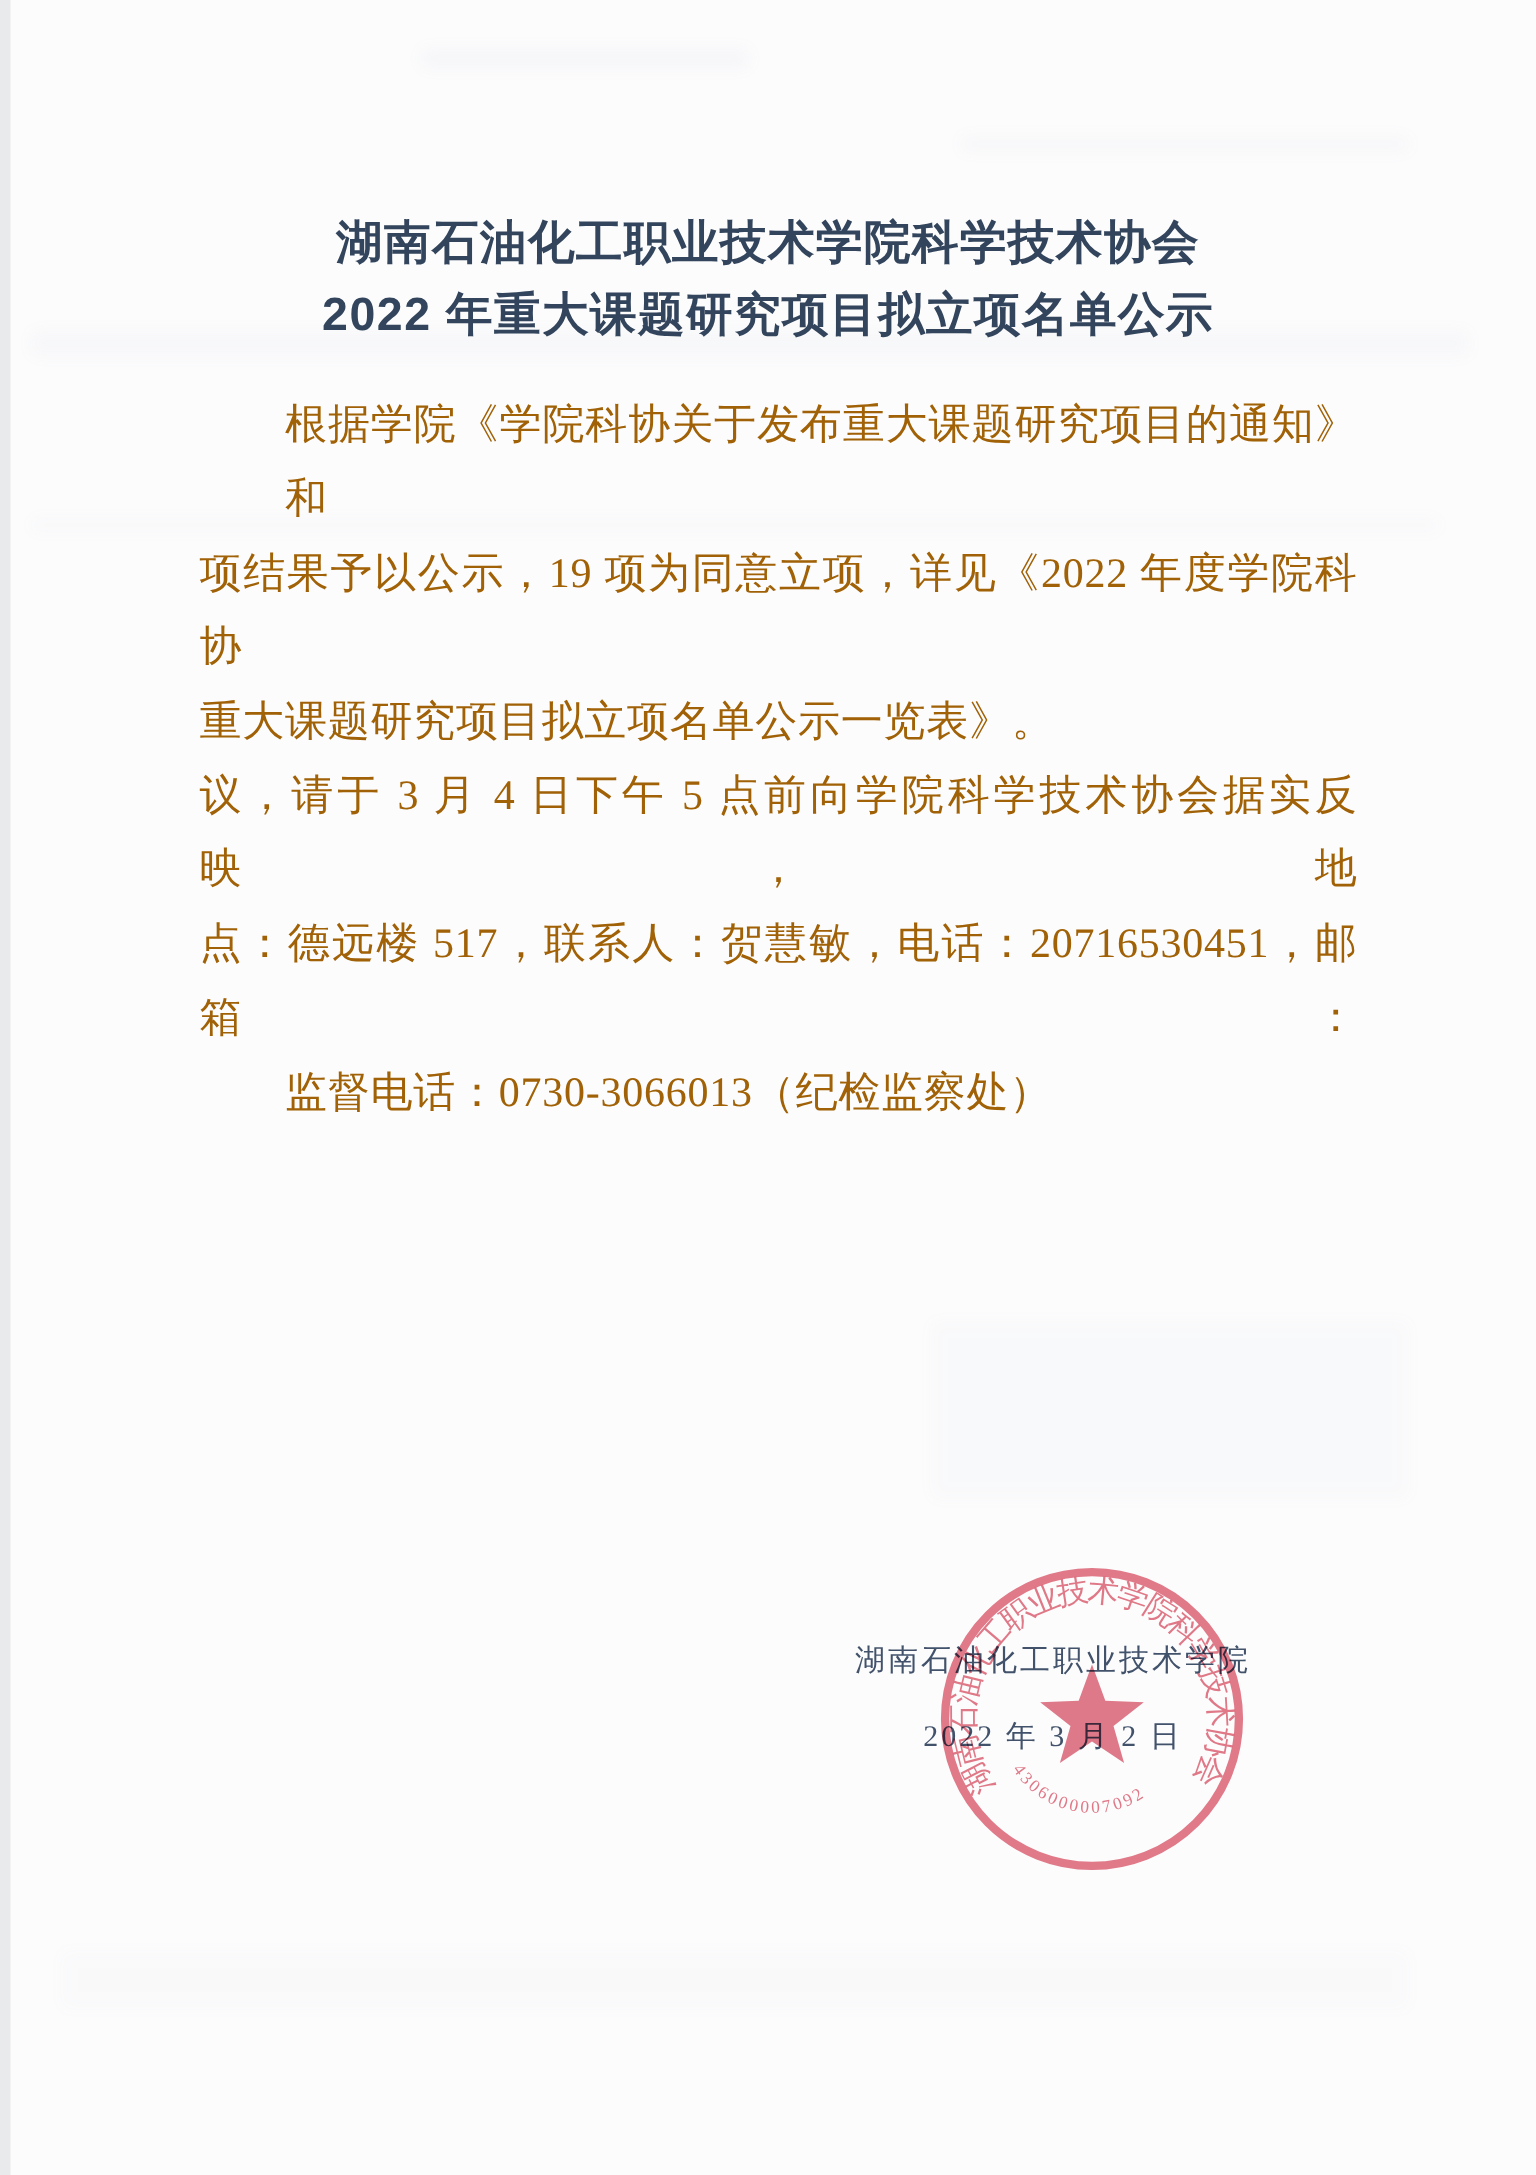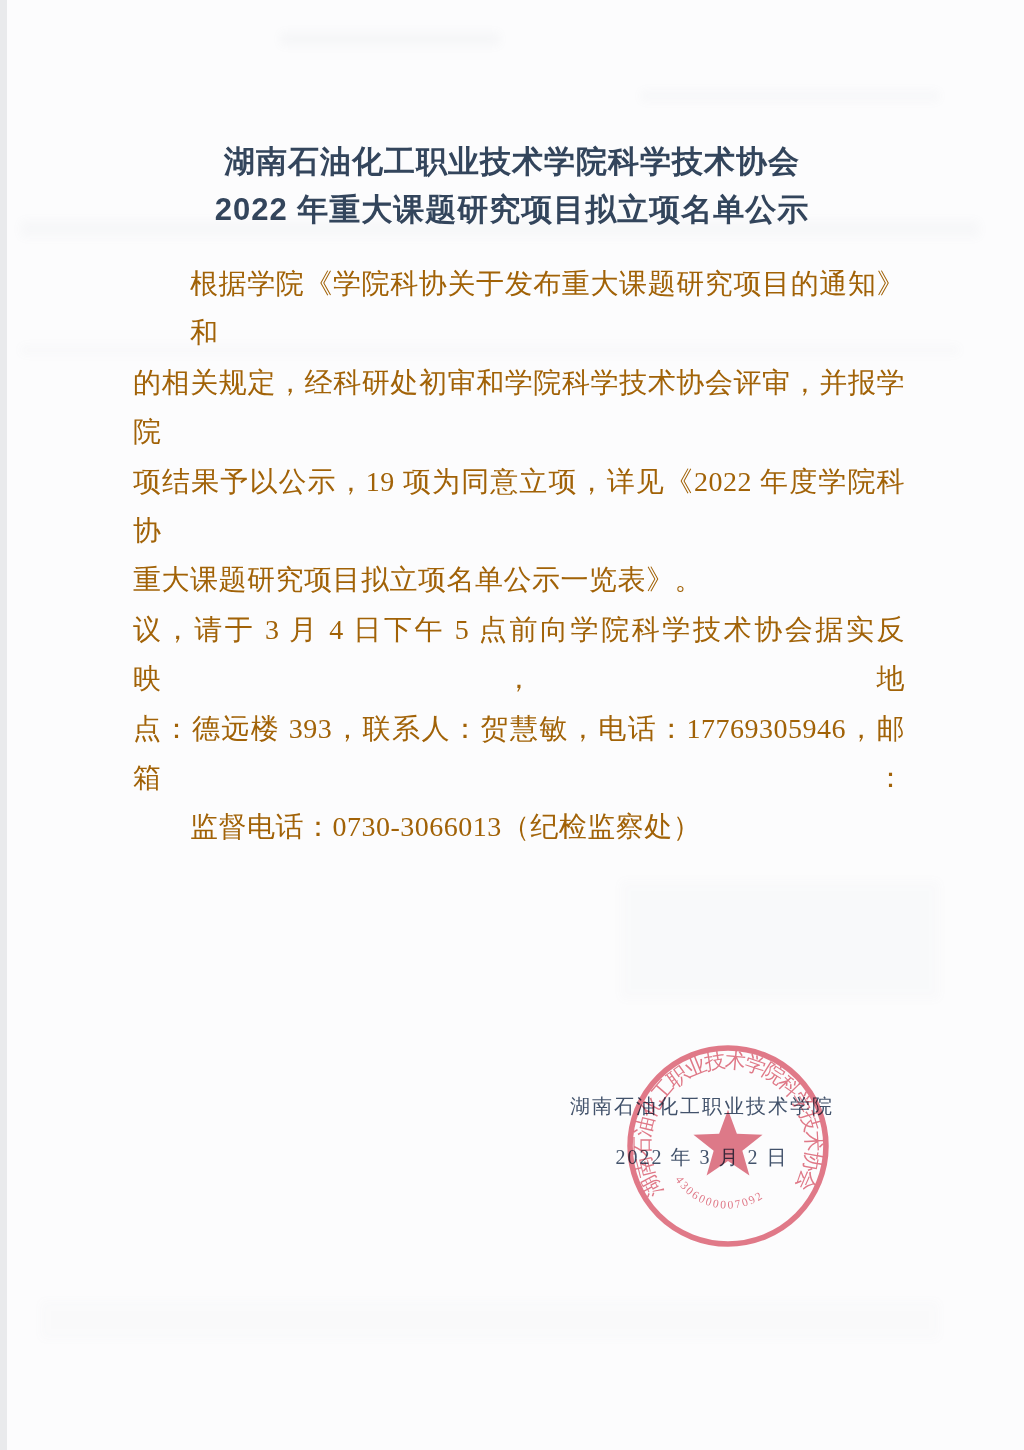"的相关规定，经科研处初审和学院科学技术协会评审，并报学院" div.line { html: <div>的相关规定，经科研处初审和学院科学技术协会评审，并报学院</div> -> none }
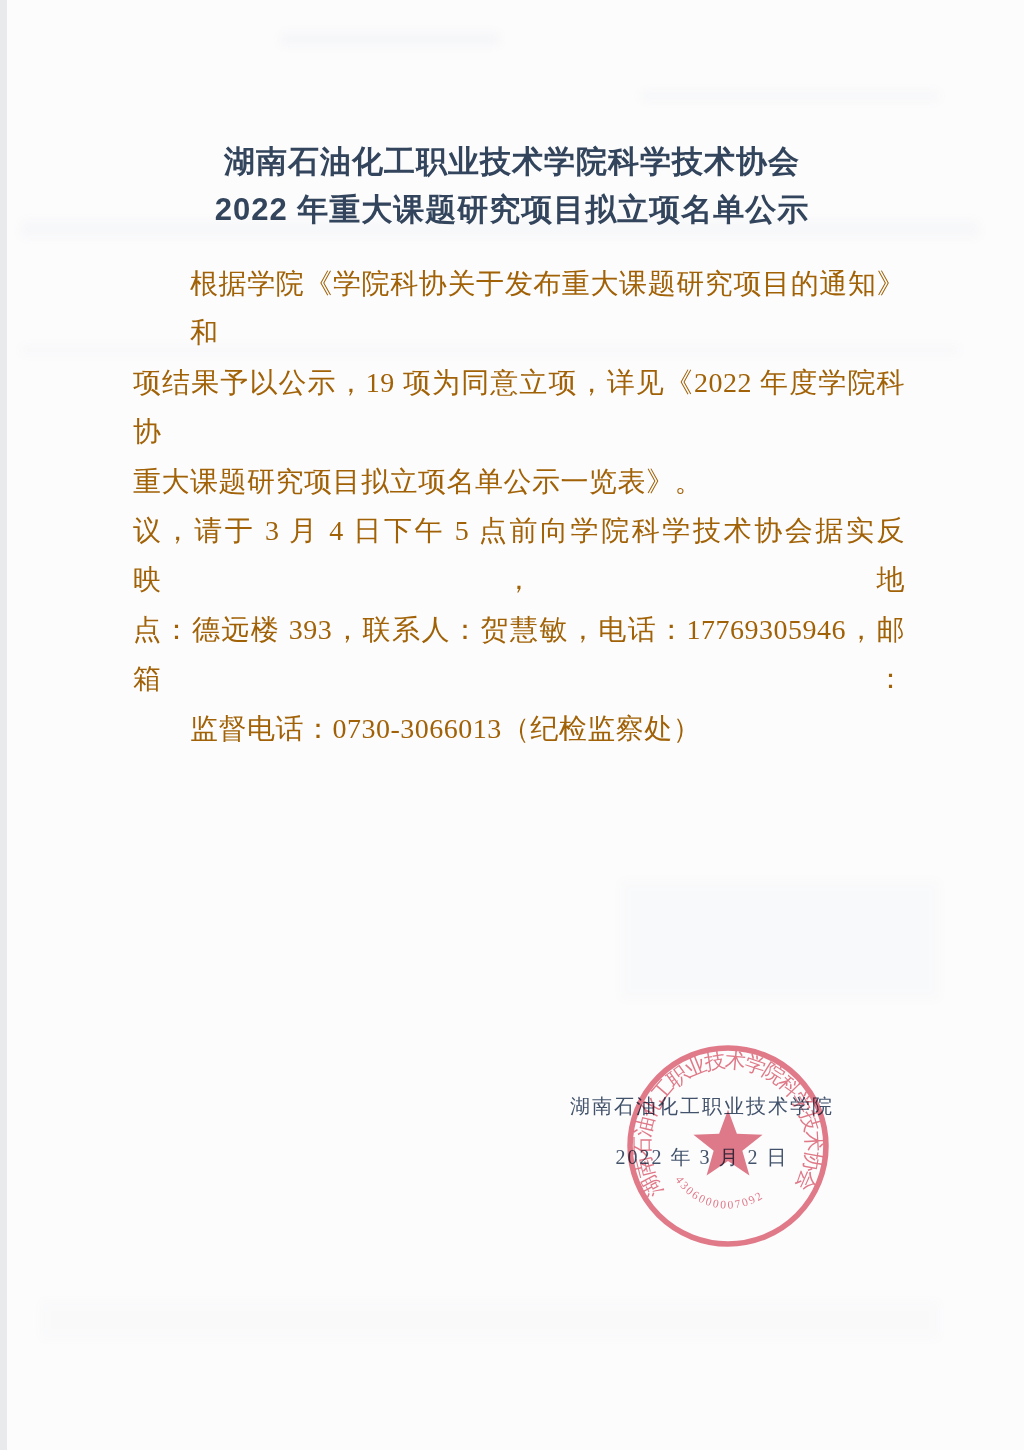"点：德远楼 393，联系人：贺慧敏，电话：17769305946，邮箱：" div.line { text: 393，联系人：贺慧敏，电话：17769305946 -> 517，联系人：贺慧敏，电话：20716530451 }
